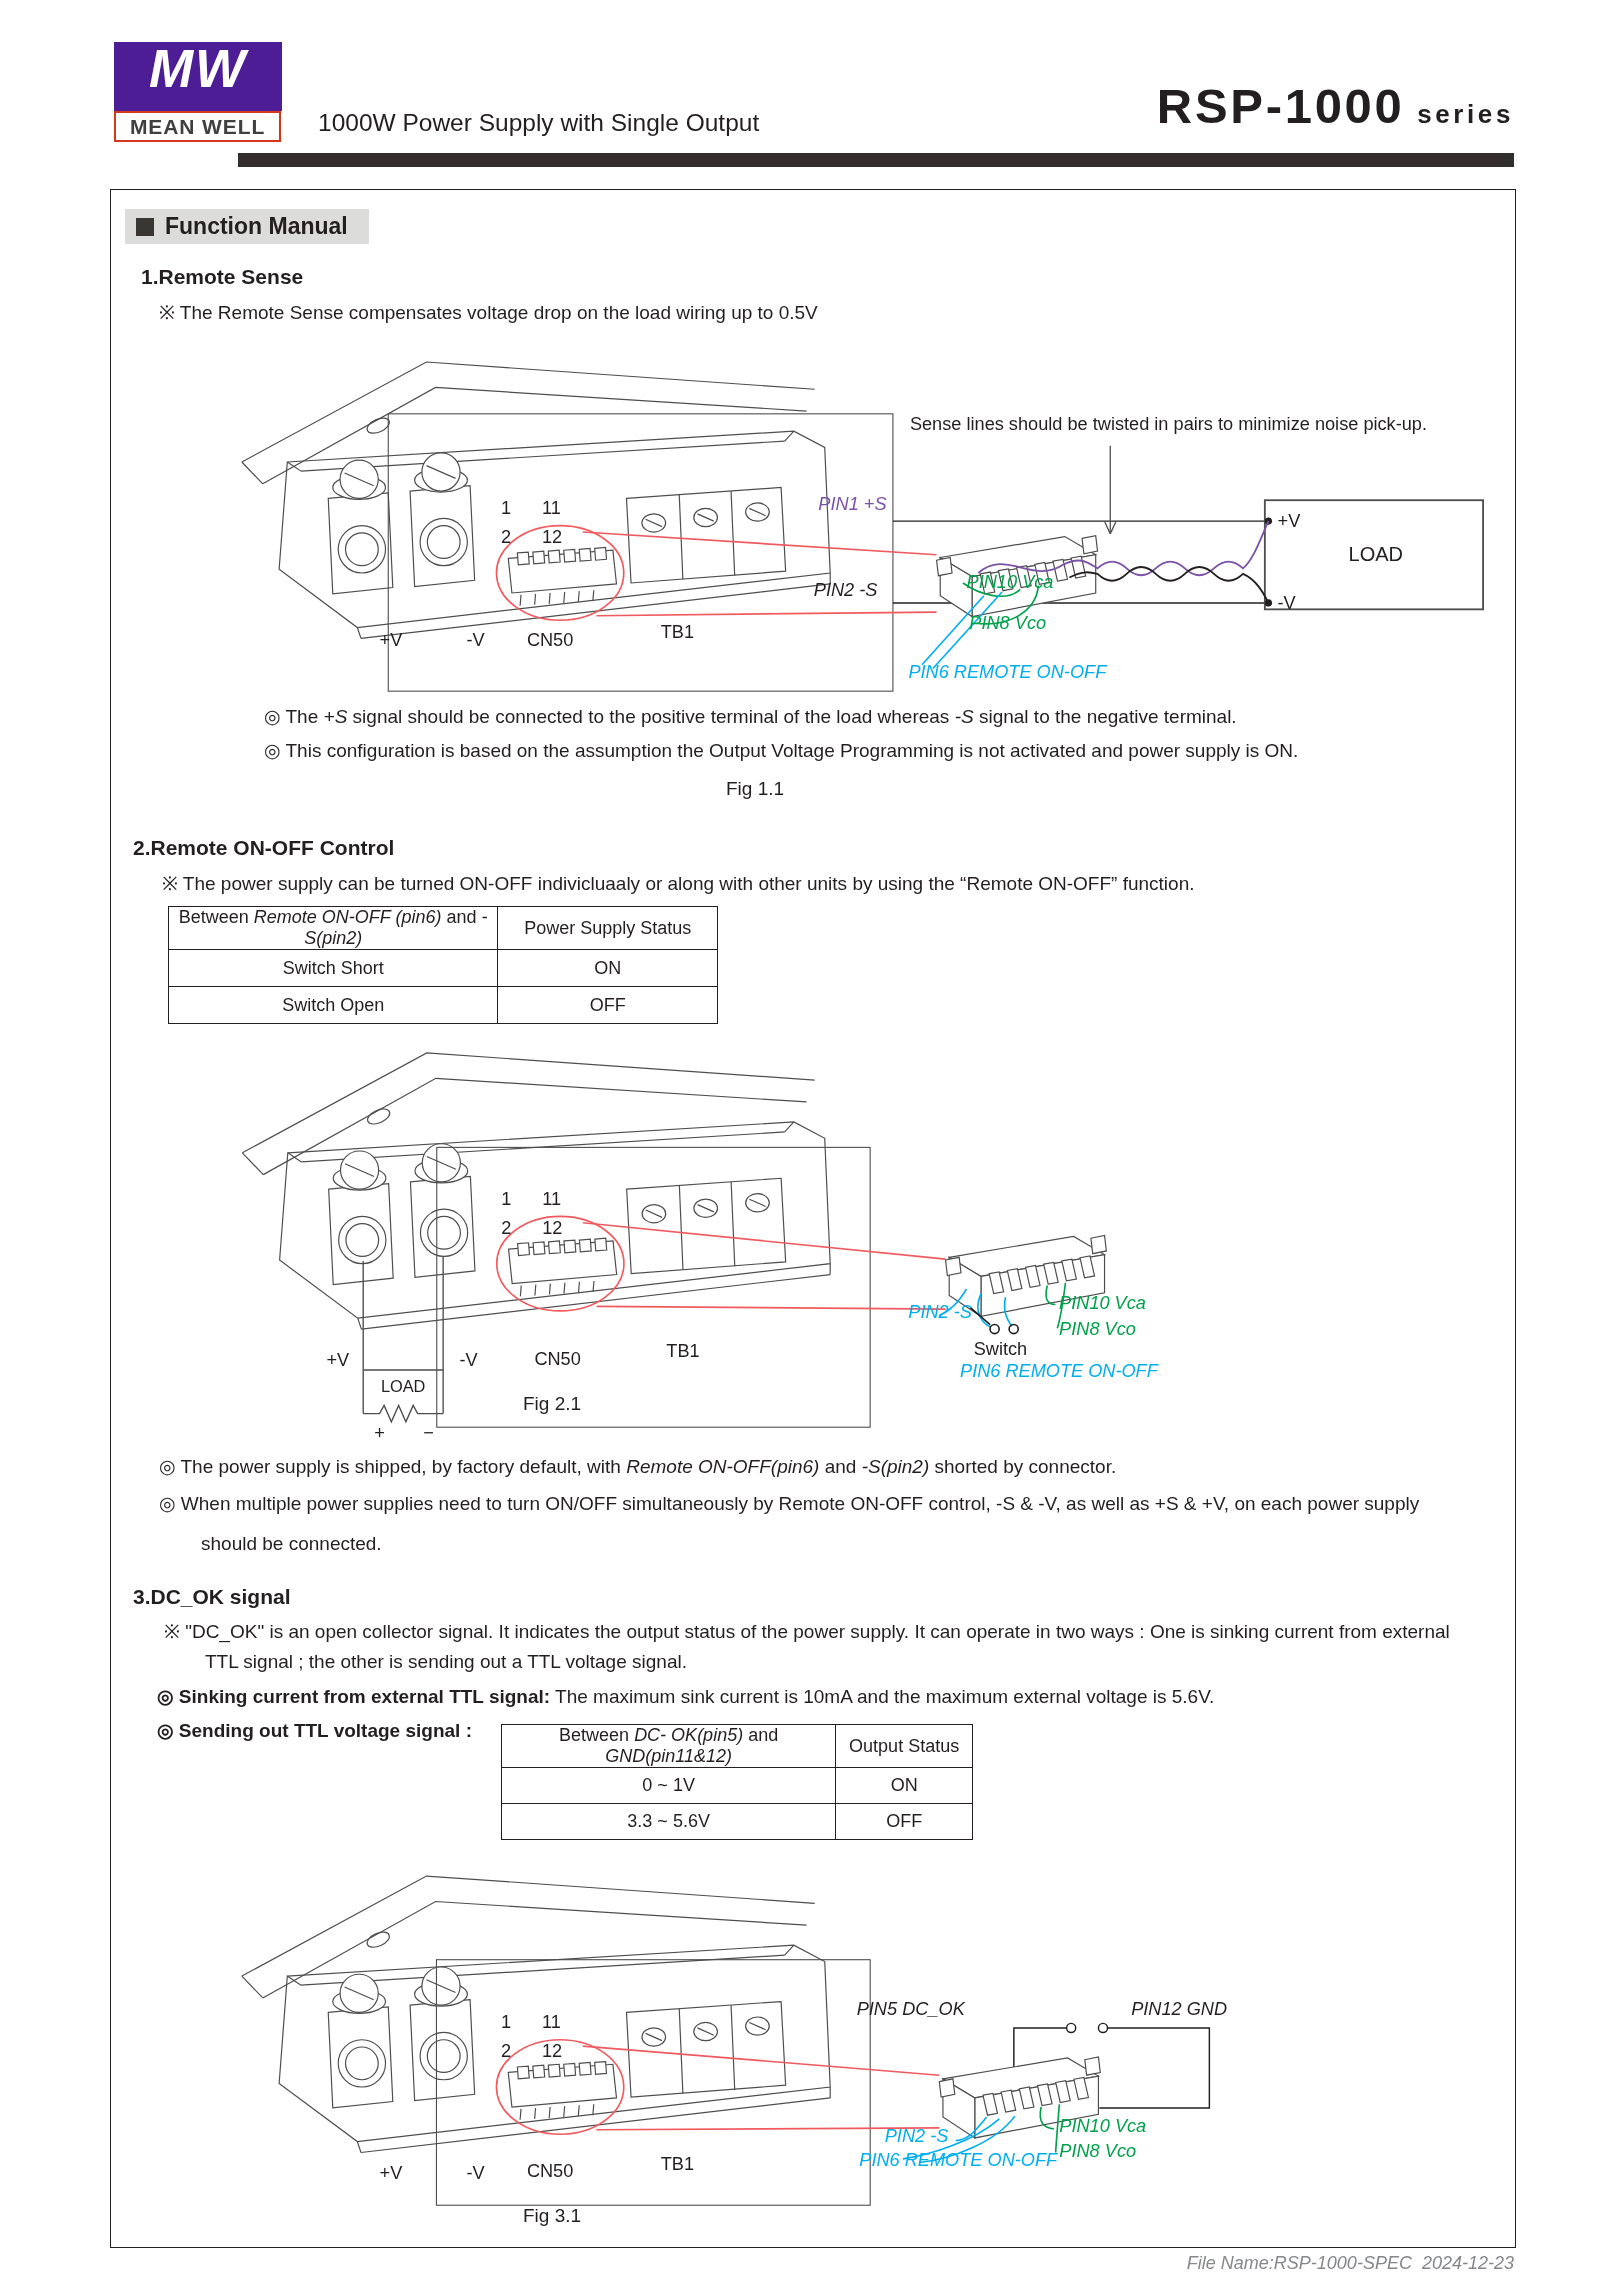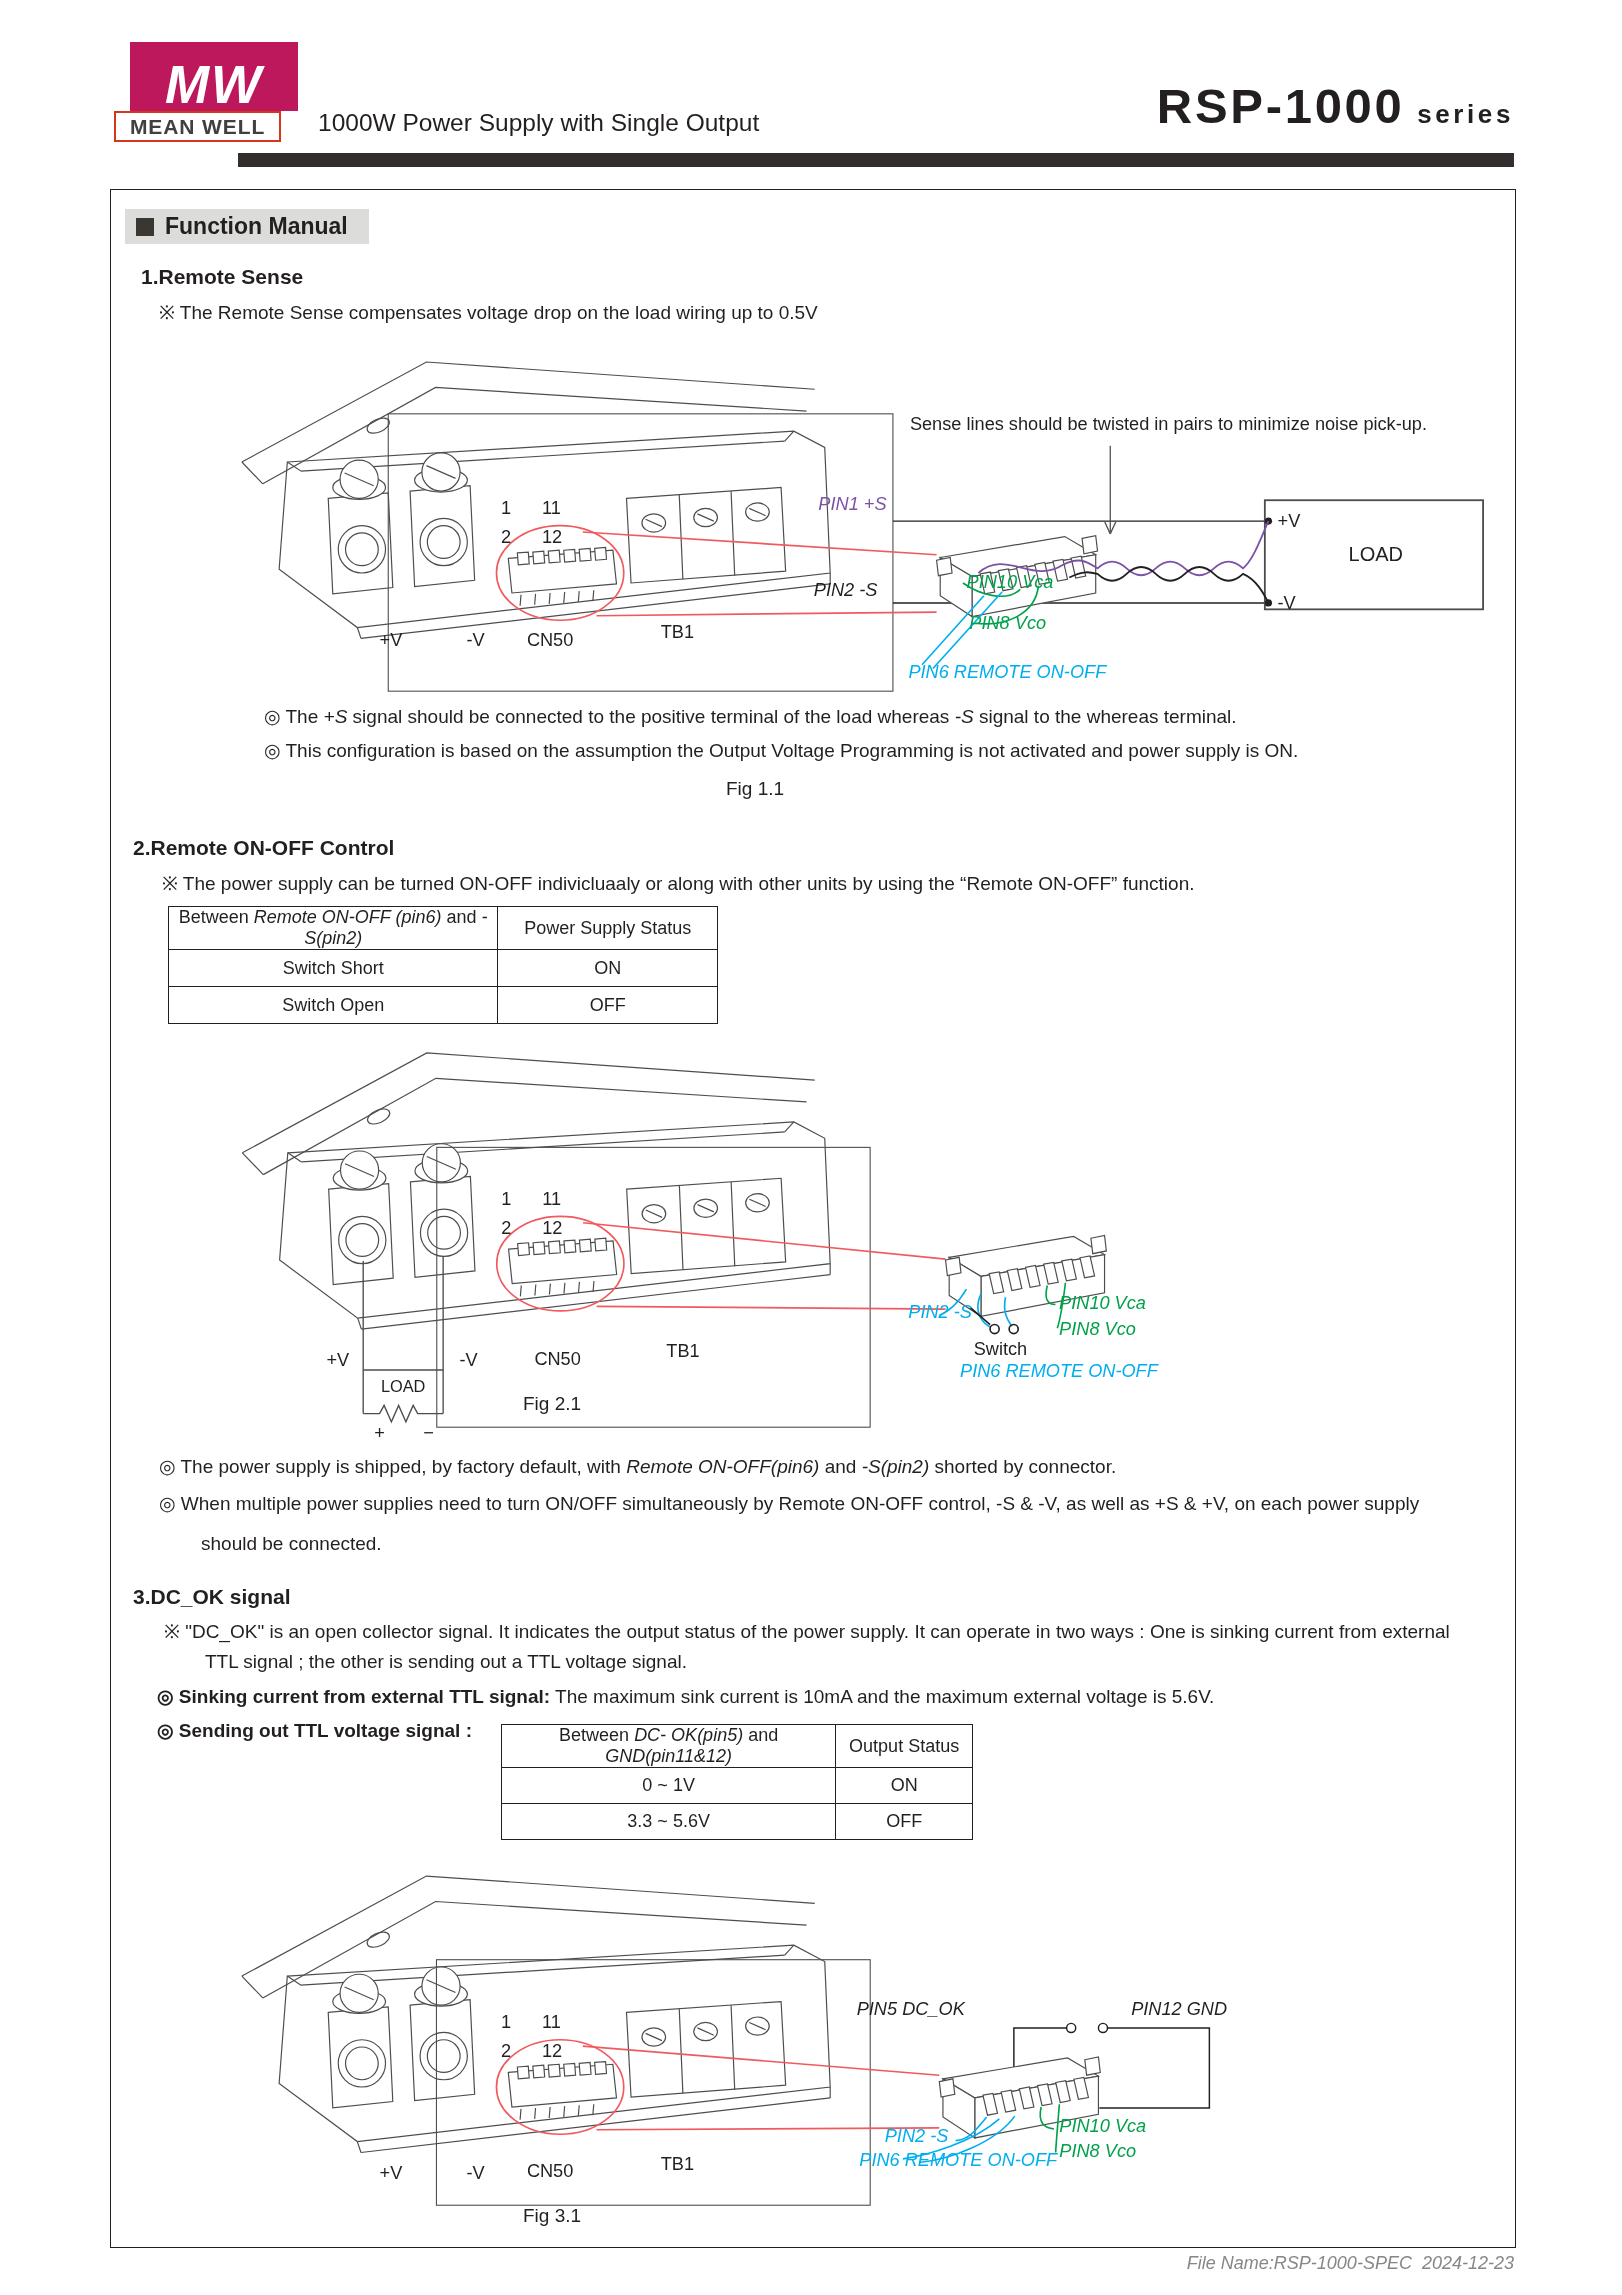"MW" .logo-top { align-items: flex-end -> flex-start; background: #be185d -> #4c1d95; margin-left: 16px -> none }
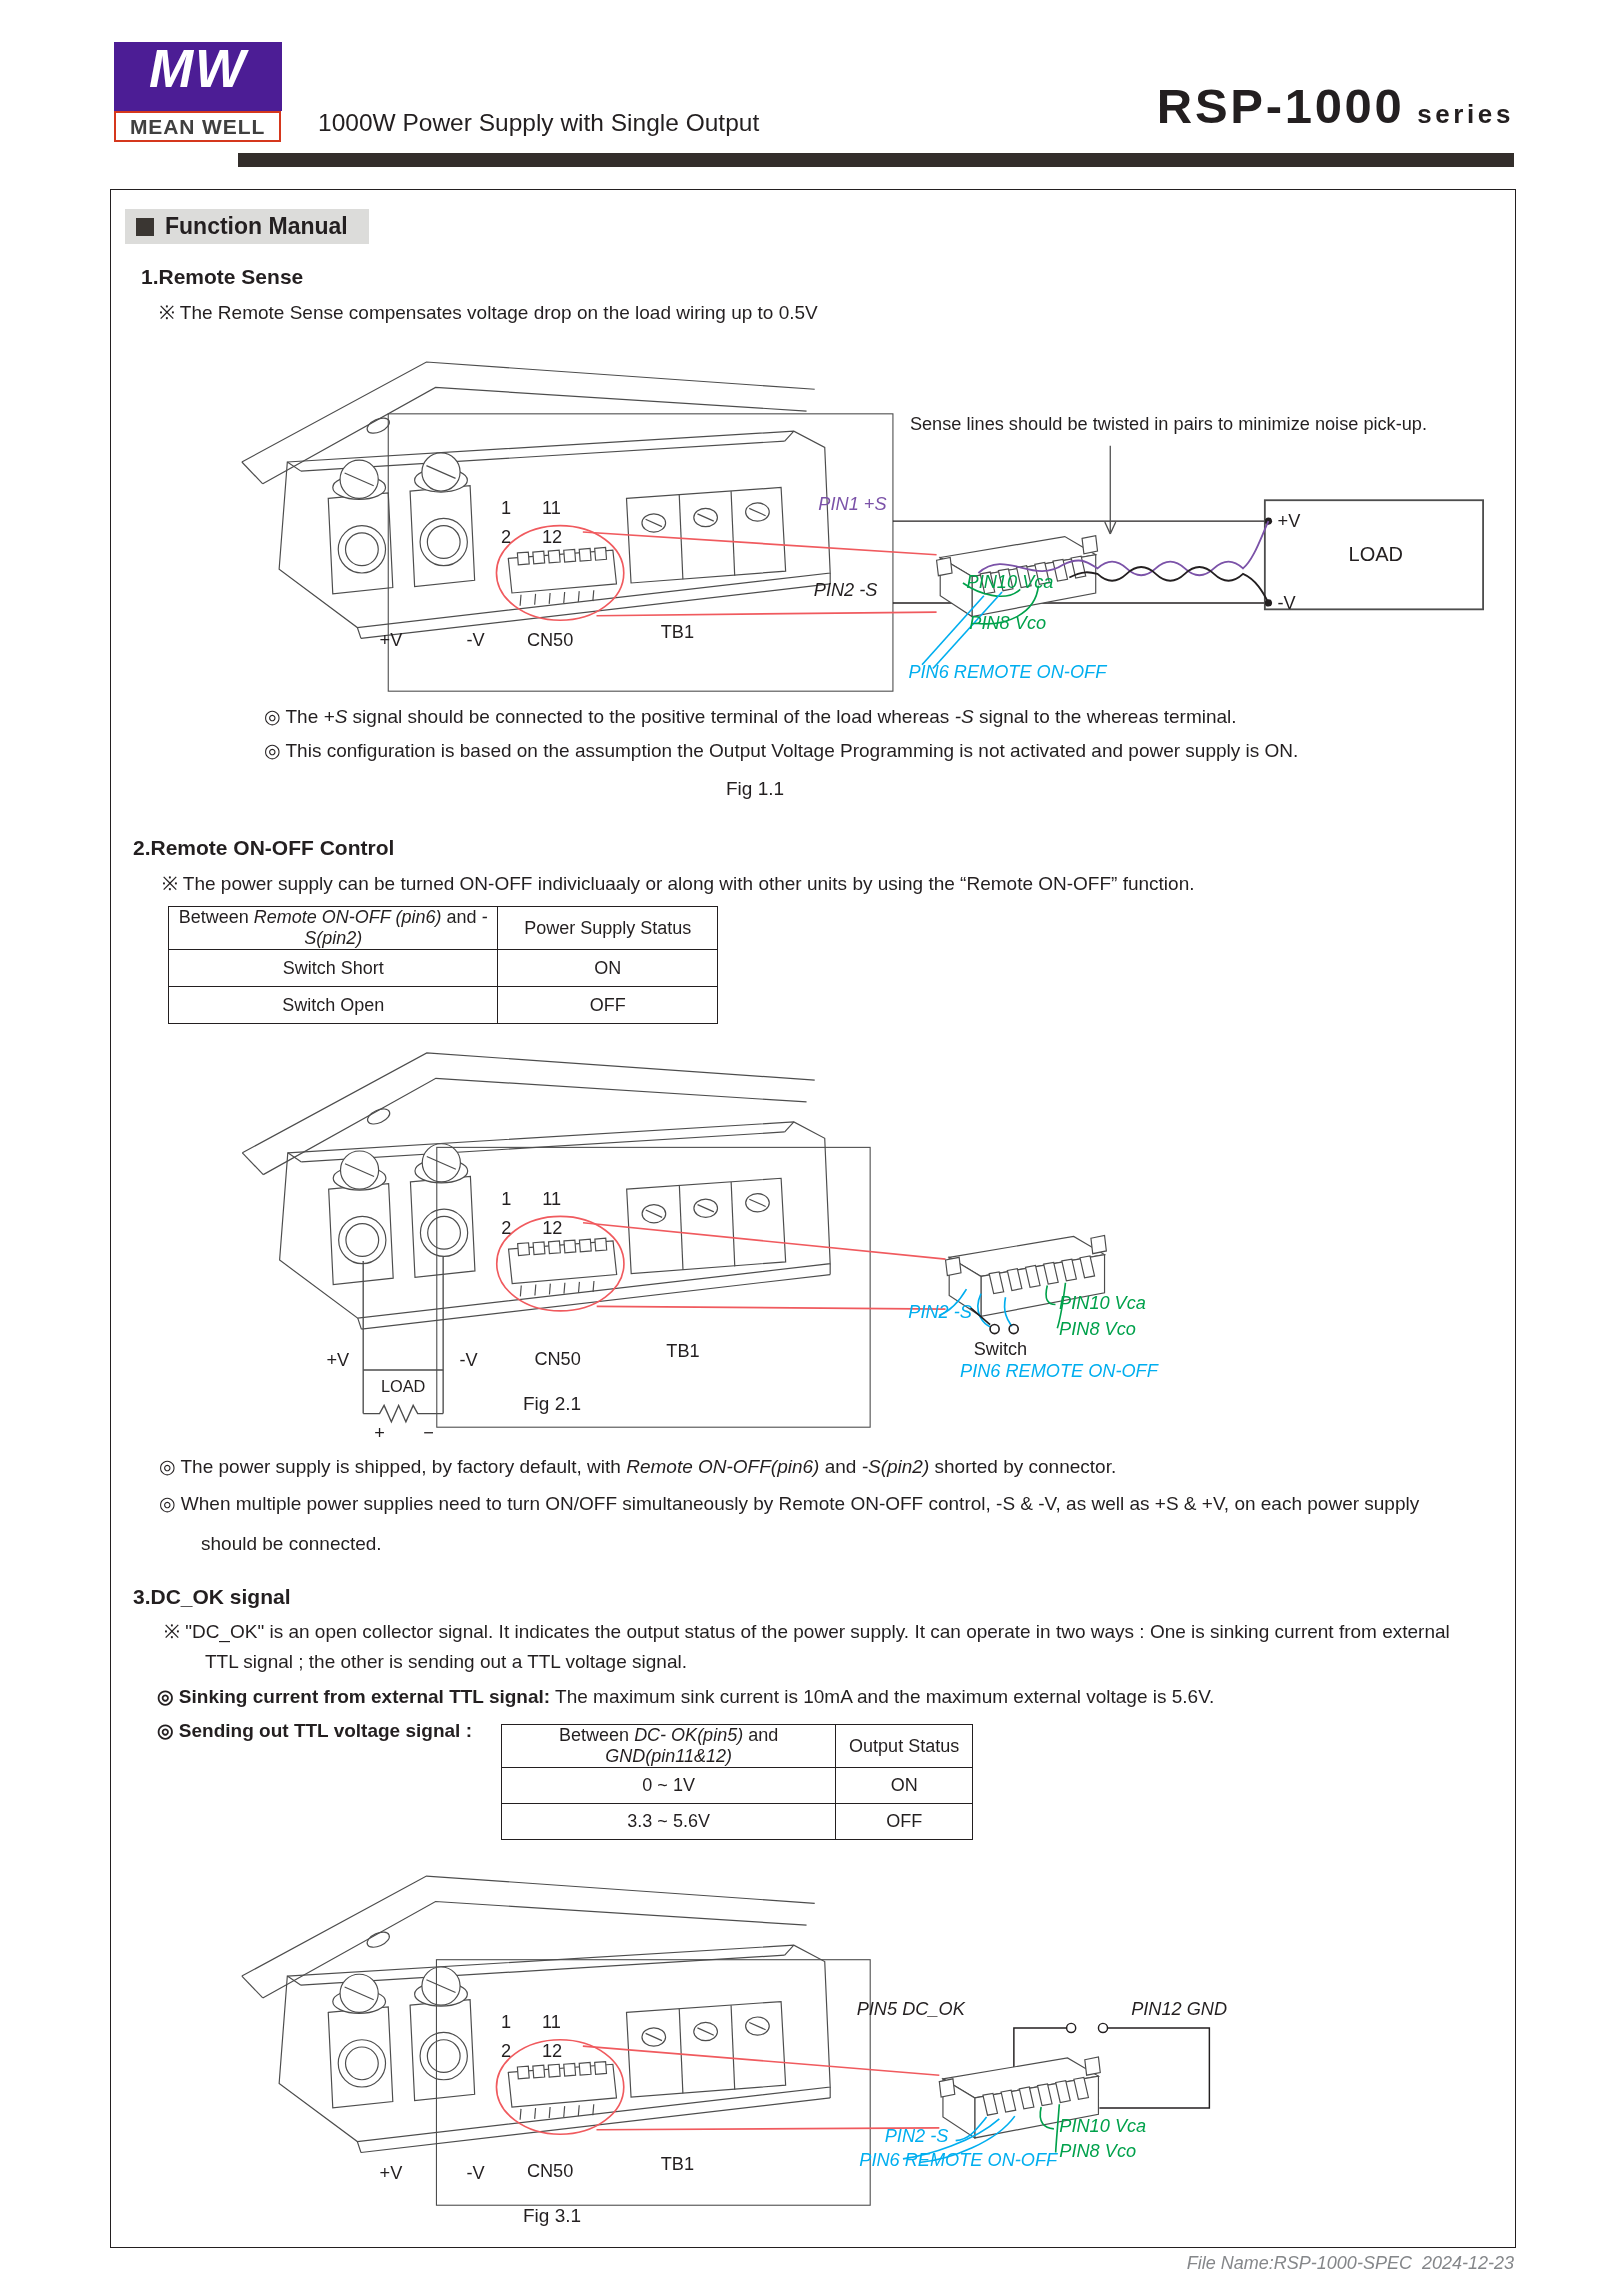"signal to the whereas terminal." span { text: whereas -> negative }
